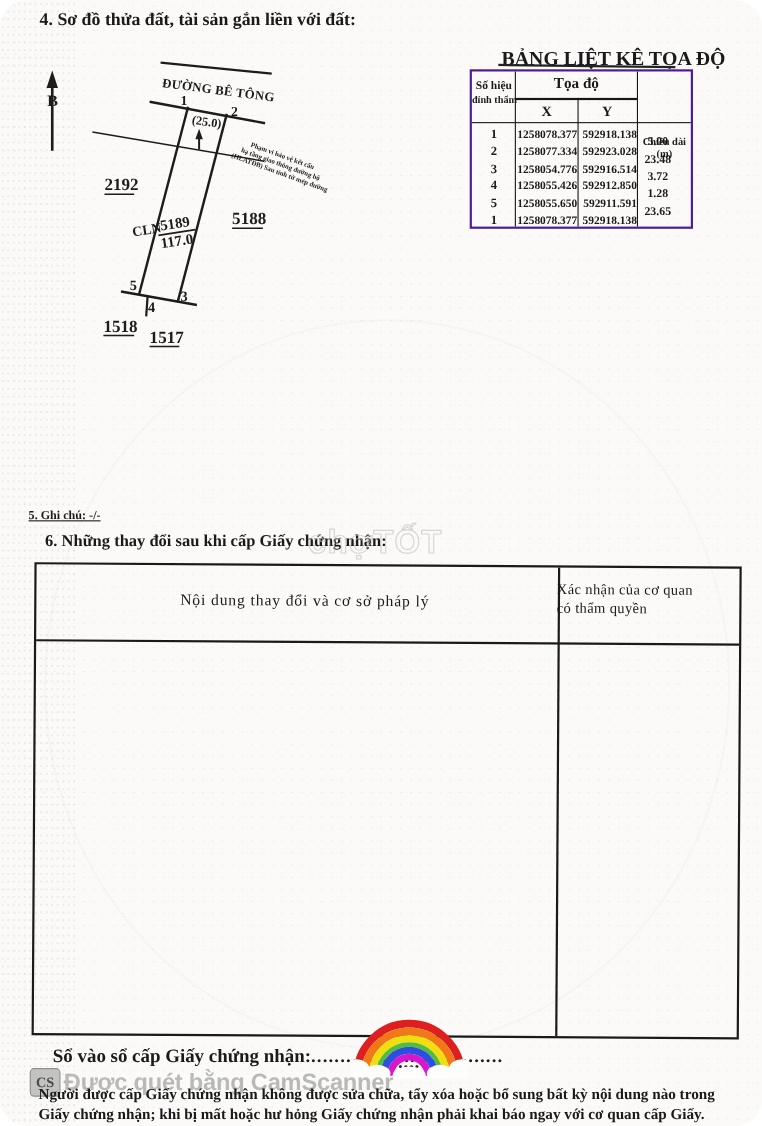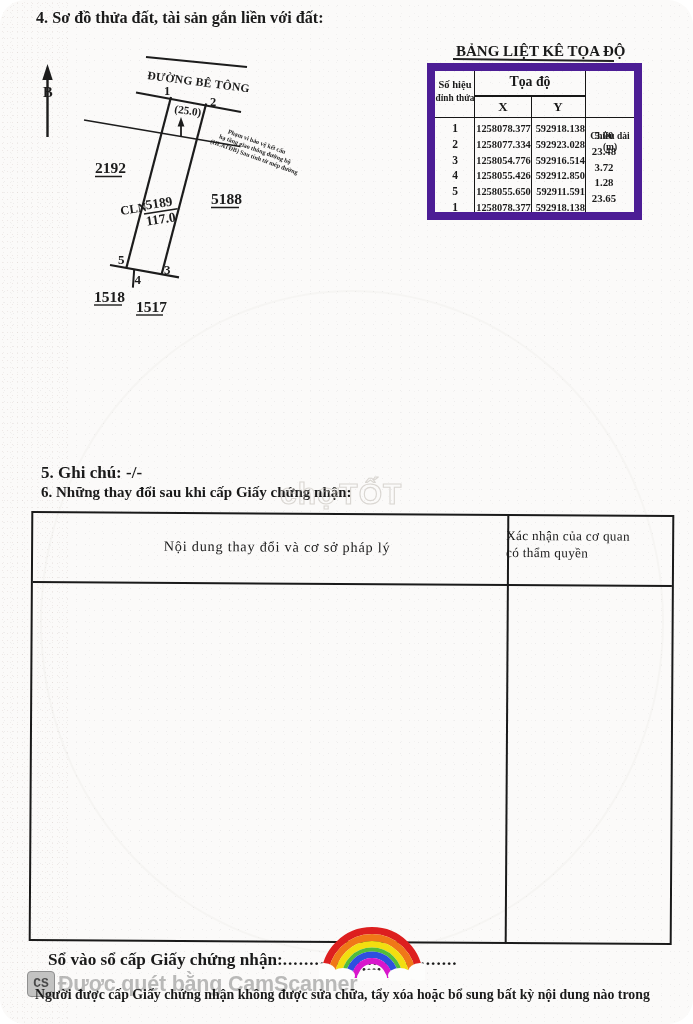"BẢNG LIỆT KÊ TỌA ĐỘ" div.abs { font-size: 15px -> 18px }
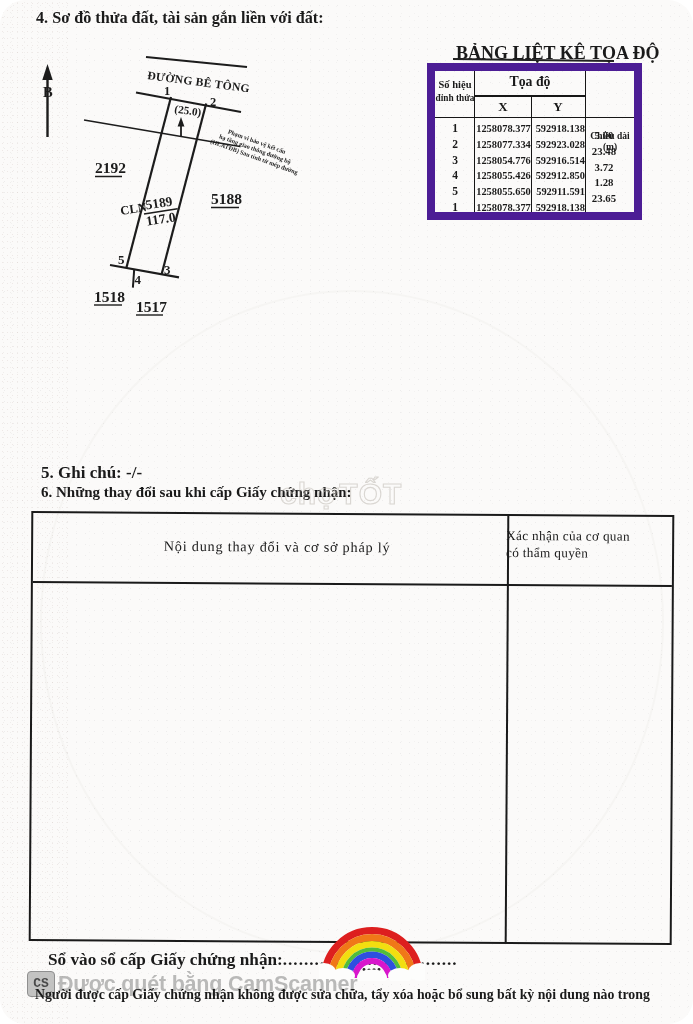"Số hiệu" div.abs { border: 8px solid #4c1d95 -> 2px solid #4c1d95 }
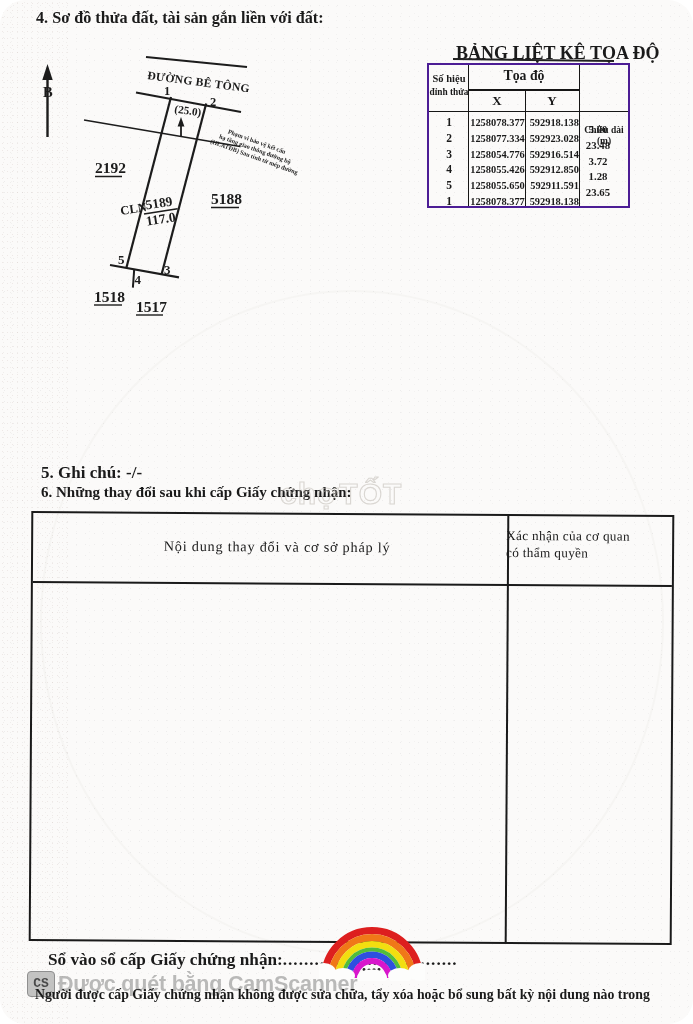"đỉnh thửa" span { text: thửa -> thẩm }
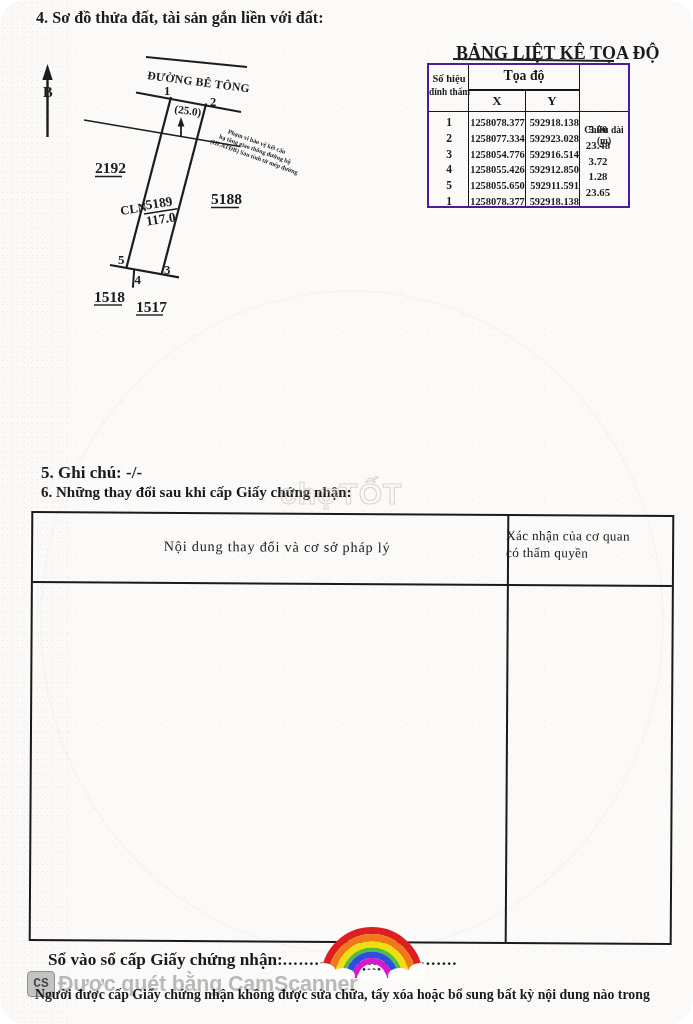"5. Ghi chú: -/-" div.abs { font-size: 17px -> 11px; left: 41px -> 26px; text-decoration: none -> underline }
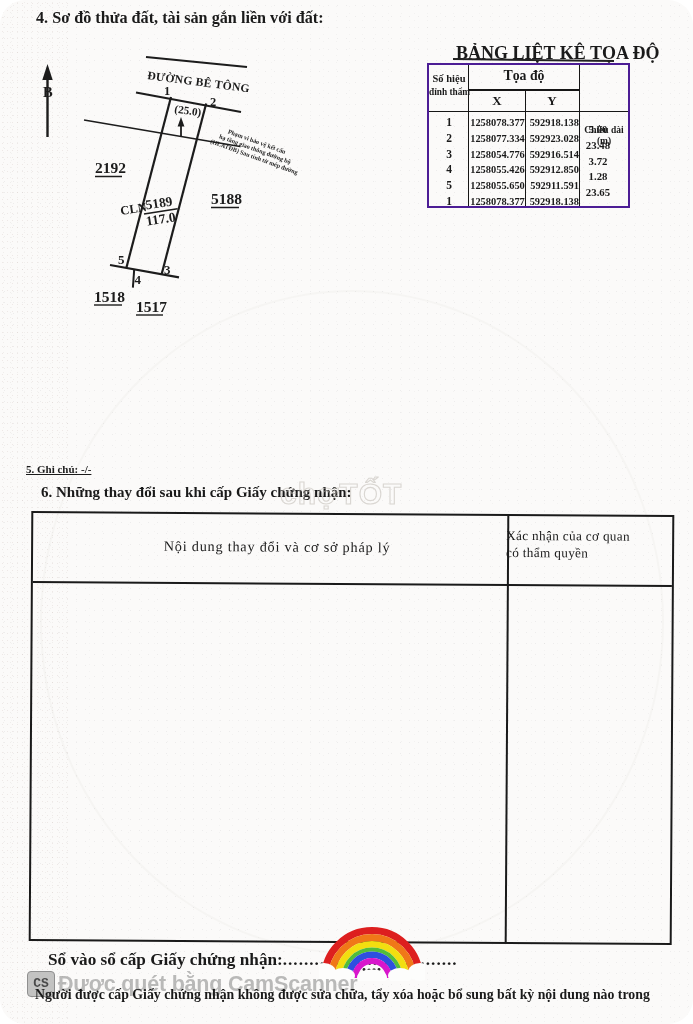"CS" div.abs { font-family: Liberation Mono, monospace -> Liberation Serif, serif }
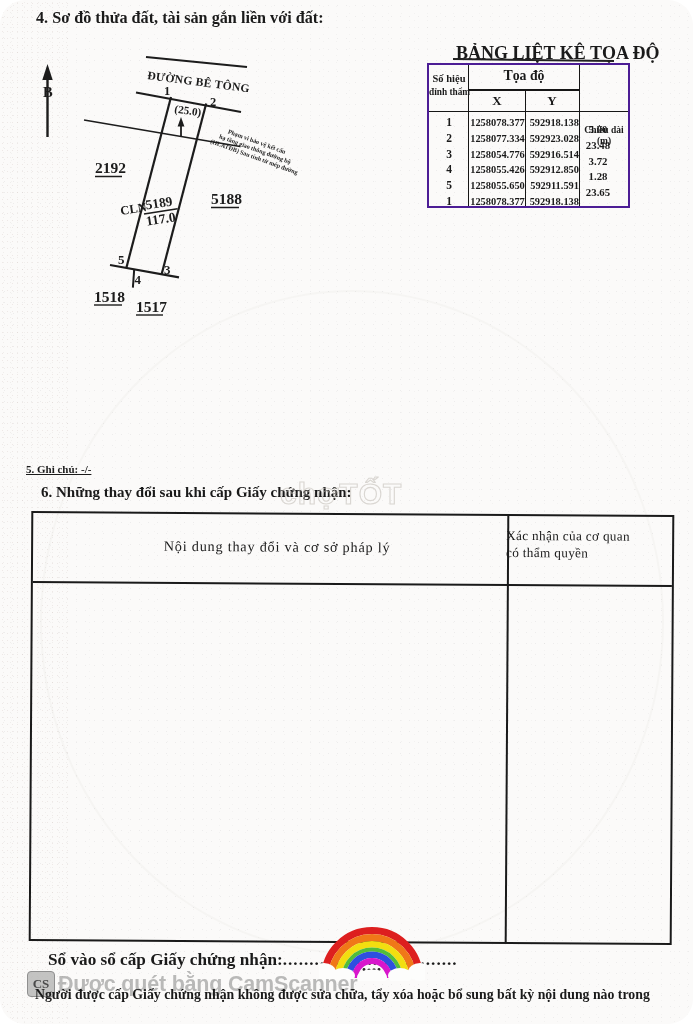"Giấy chứng nhận; khi bị" div.abs { html: none -> <div>Giấy chứng nhận; khi bị mất hoặc hư hỏng Giấy chứng nhận phải khai báo ngay với cơ quan cấp Giấy.</div> }
